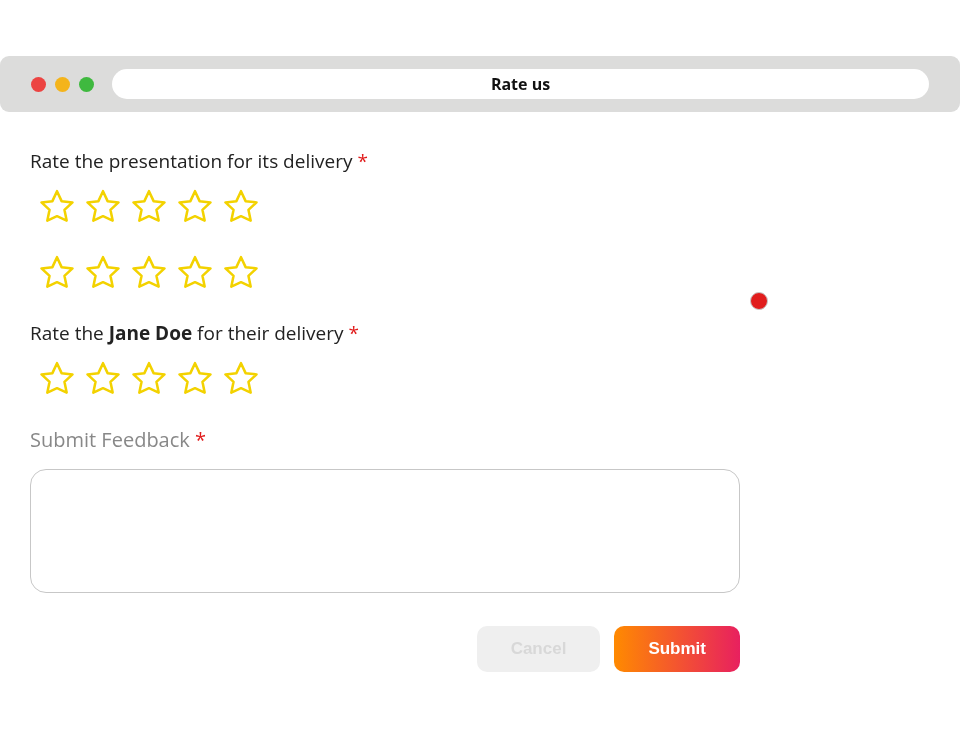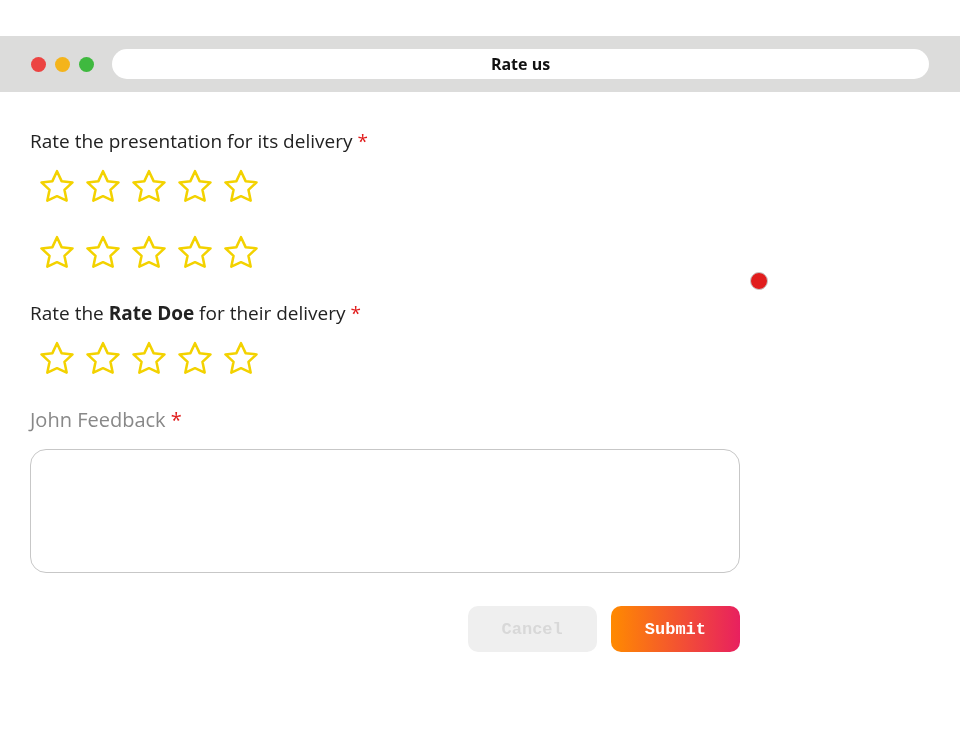"Rate us" .titlebar { border-radius: none -> 9px; margin-top: 36px -> 56px }
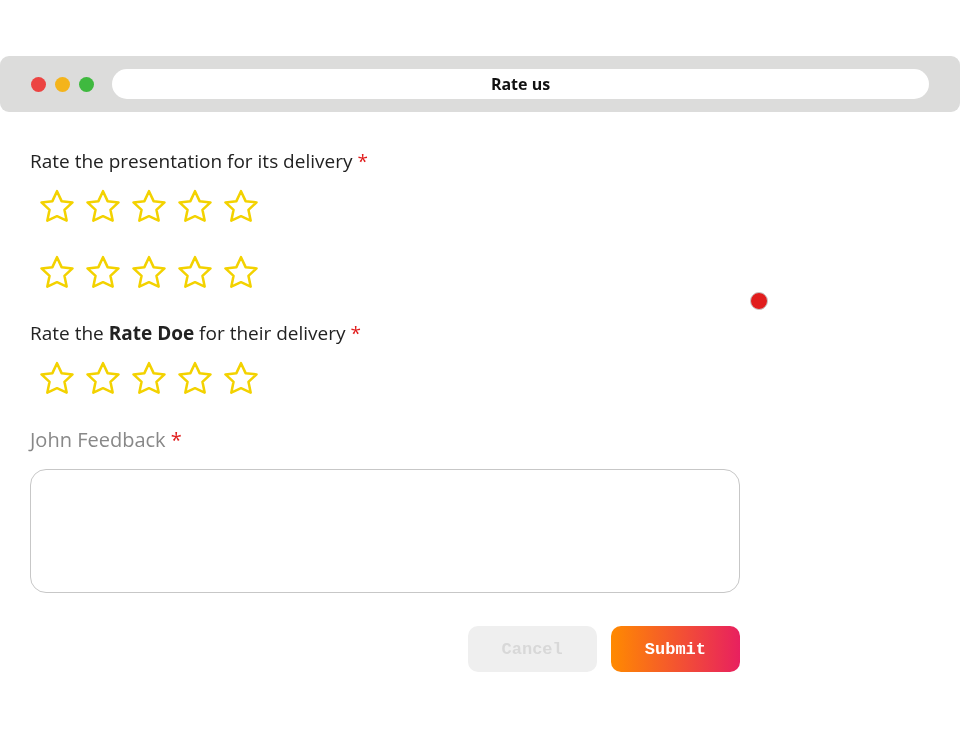"Rate Doe" span.bold { text: Rate -> Jane }
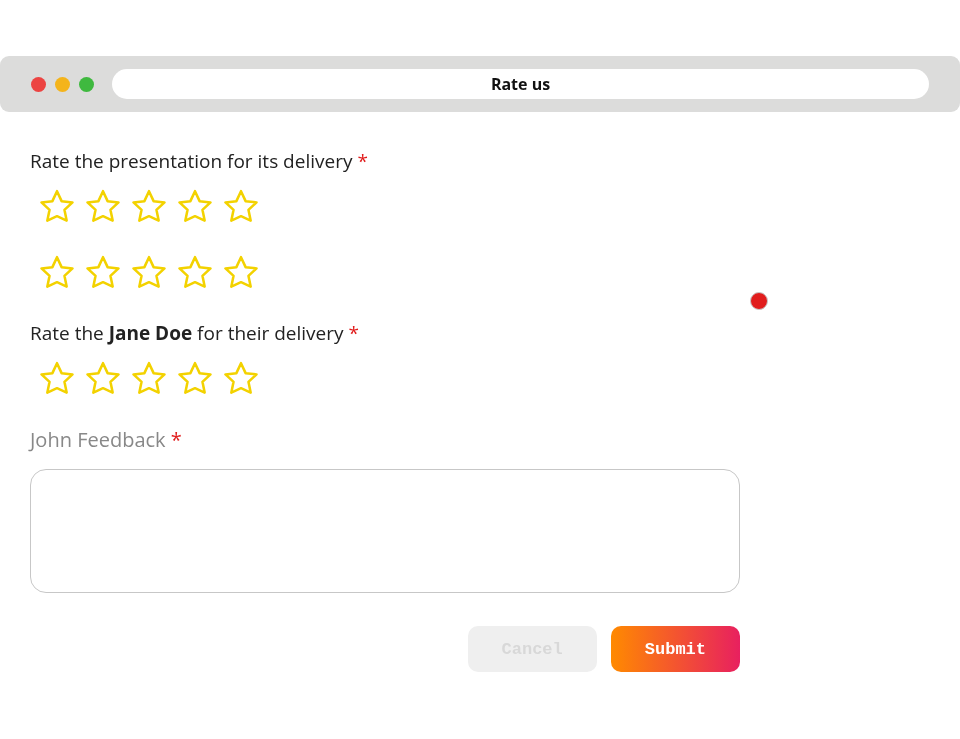"John Feedback" span { text: John -> Submit }
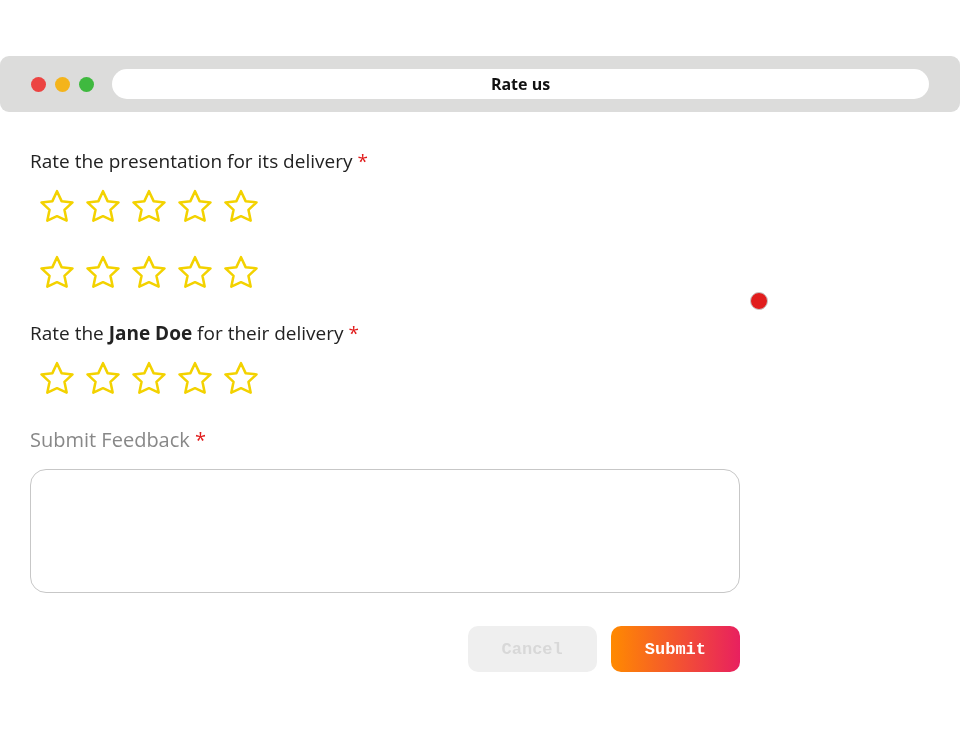"Submit" .btn { font-family: Liberation Mono, monospace -> none }
